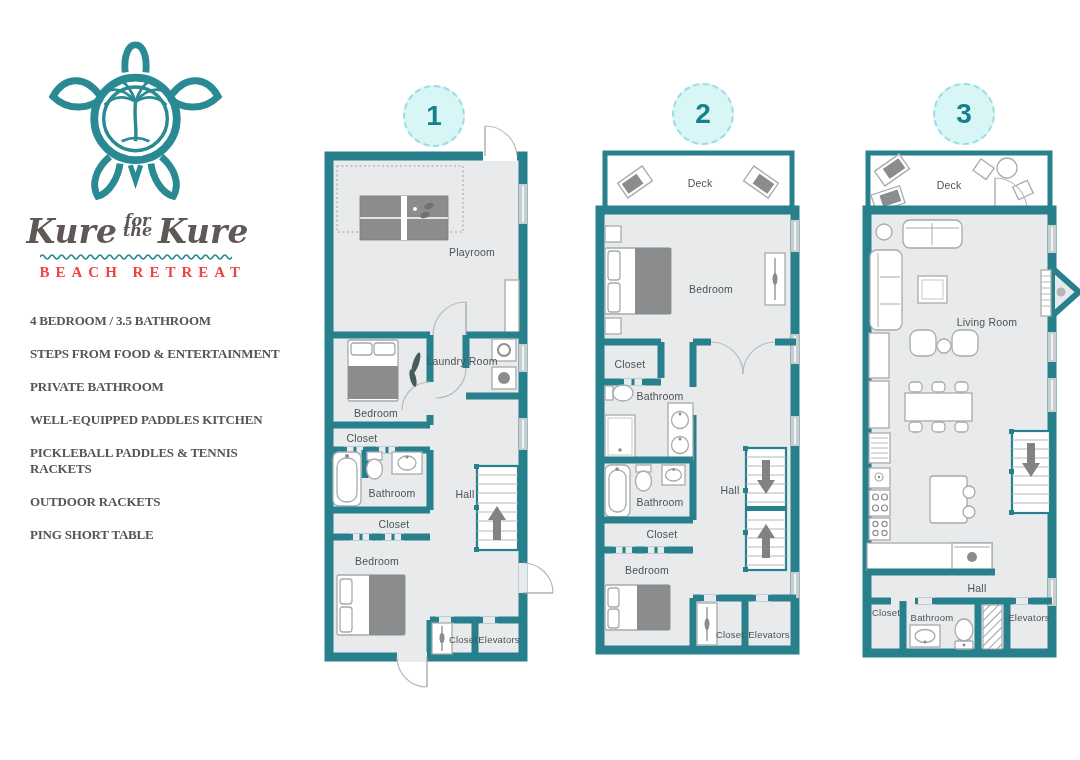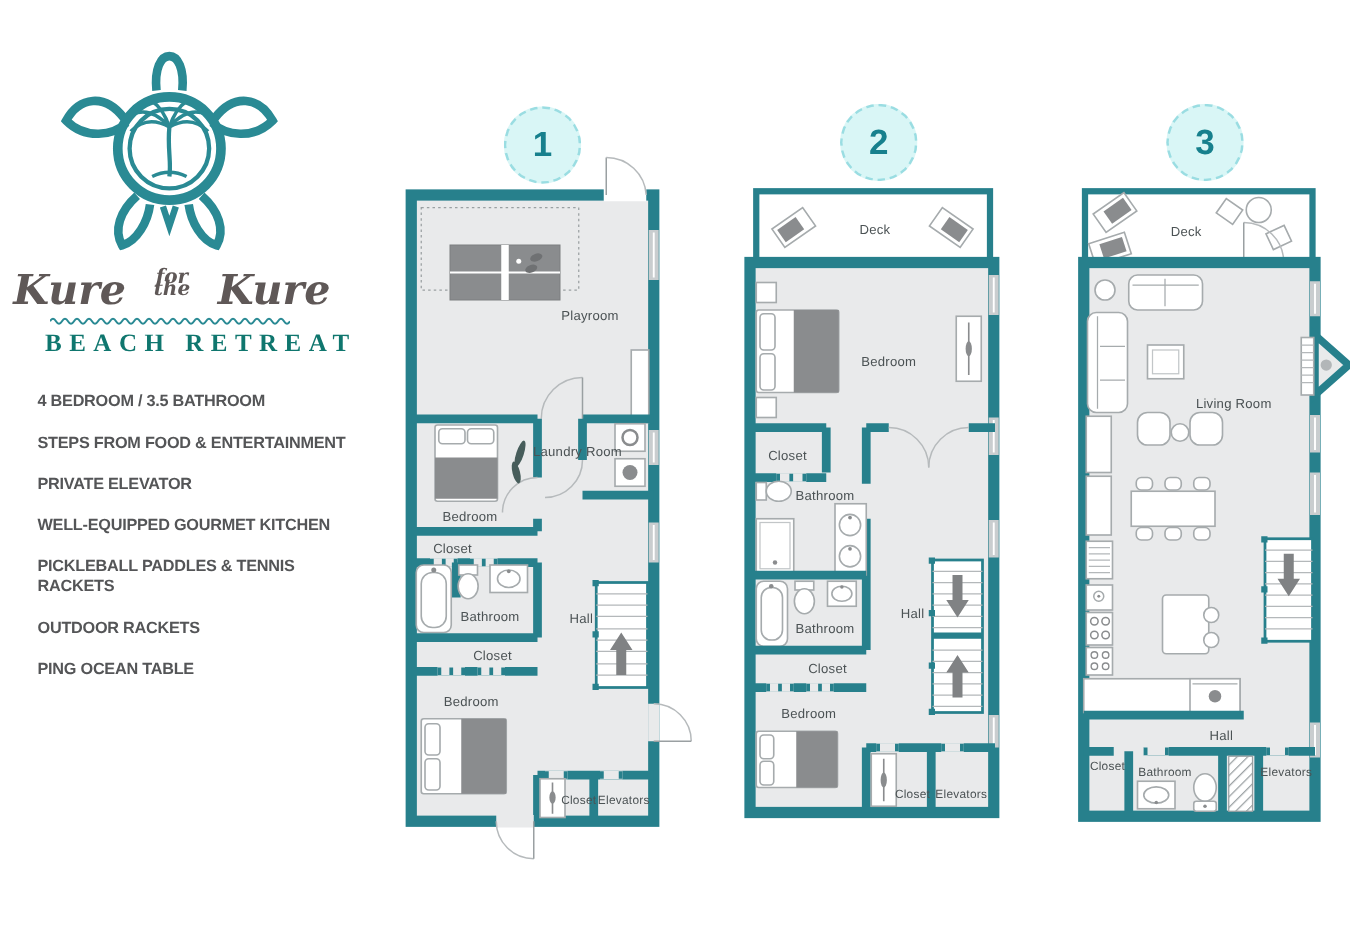"Kure" .script-line { gap: 22px -> 6px }
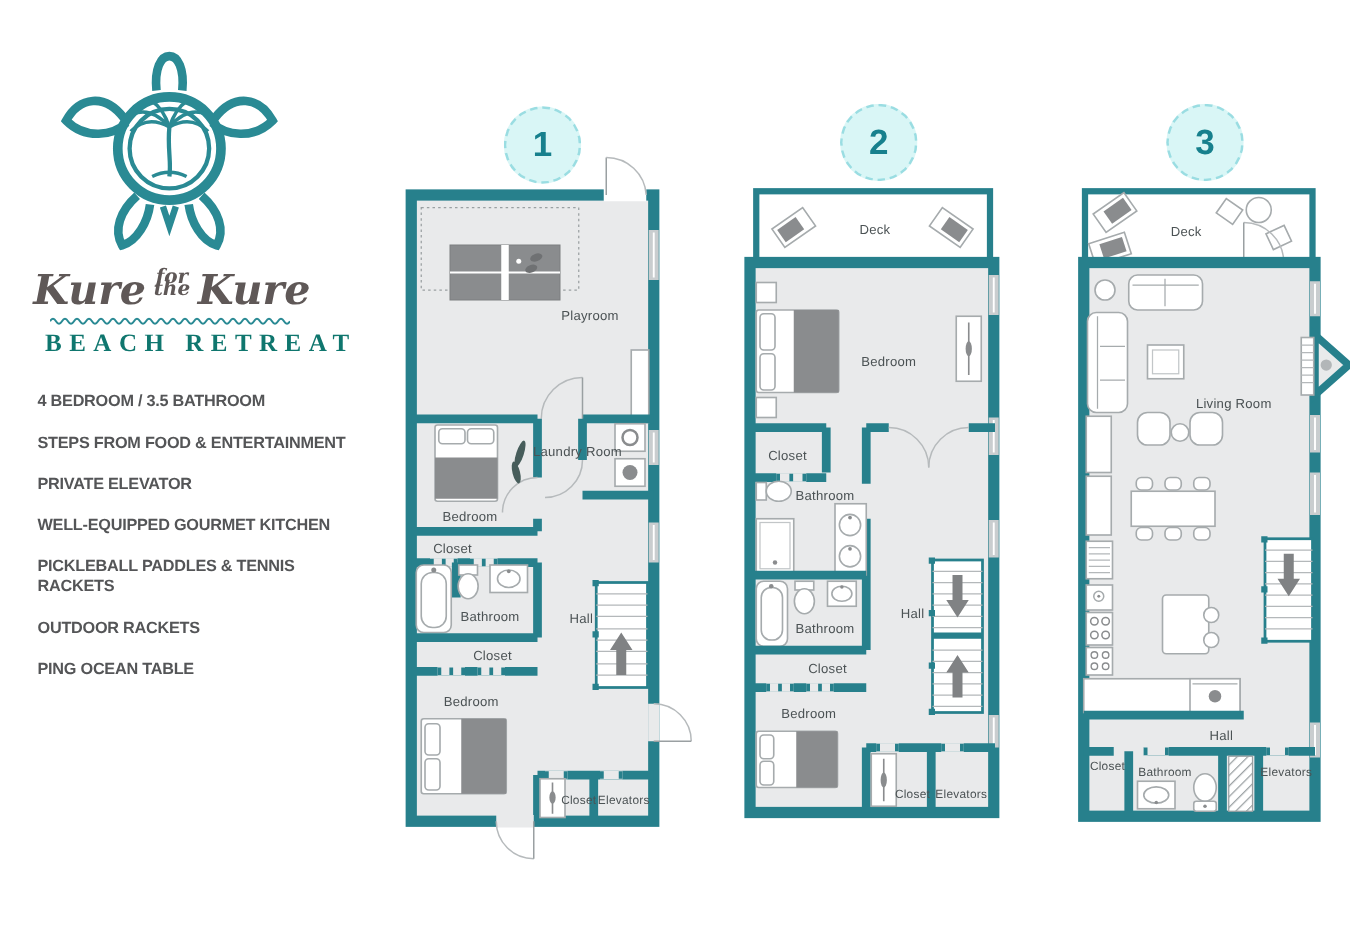"BEACH RETREAT" .subtitle { color: #0f766e -> #ef4444; font-size: 20px -> 15px; text-align: left -> right }
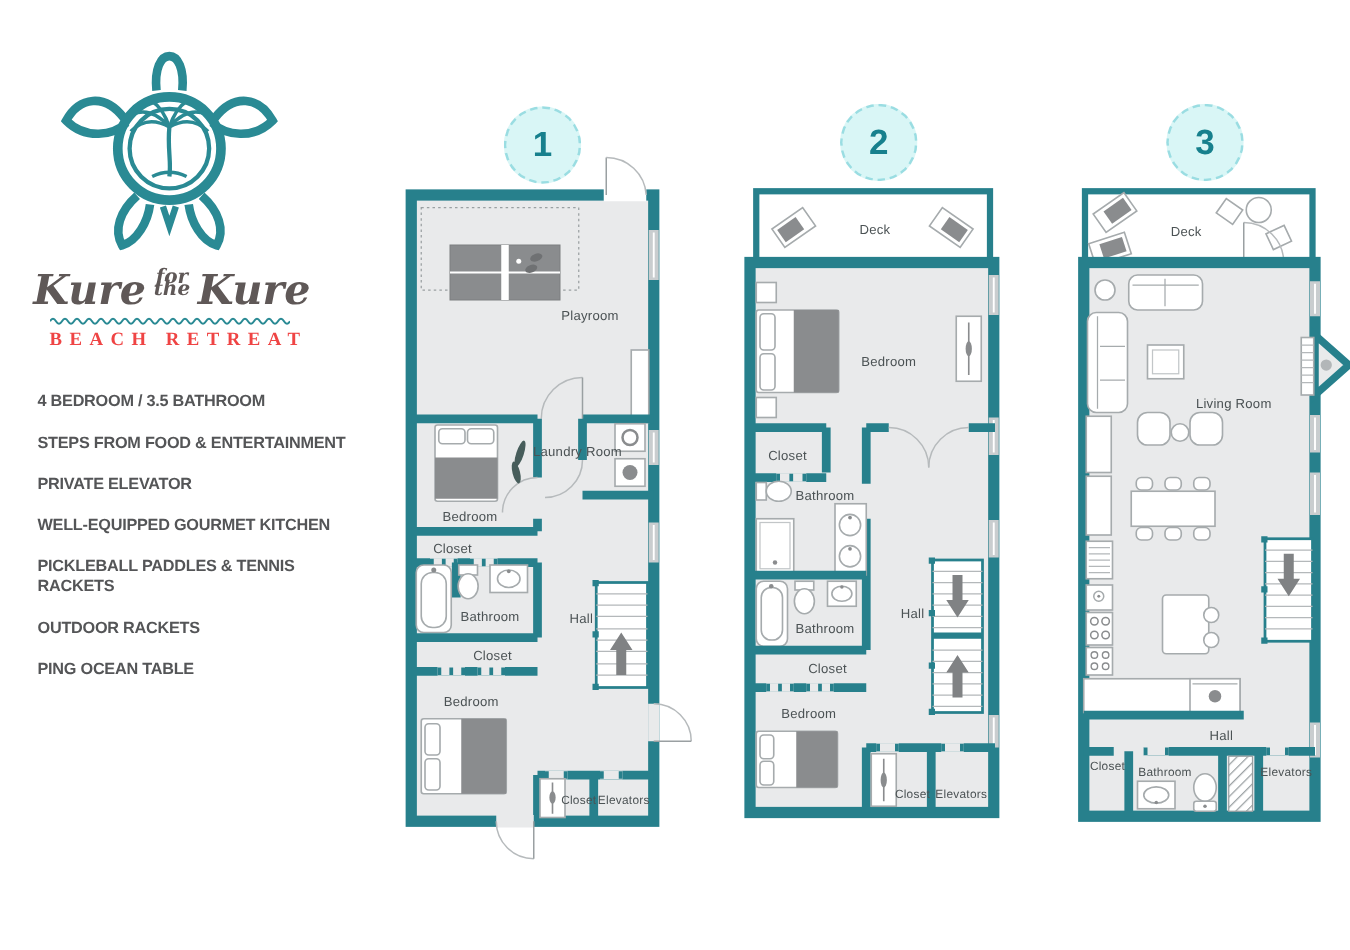"4 BEDROOM / 3.5 BATHROOM" .amenities { font-family: none -> Liberation Serif, serif }
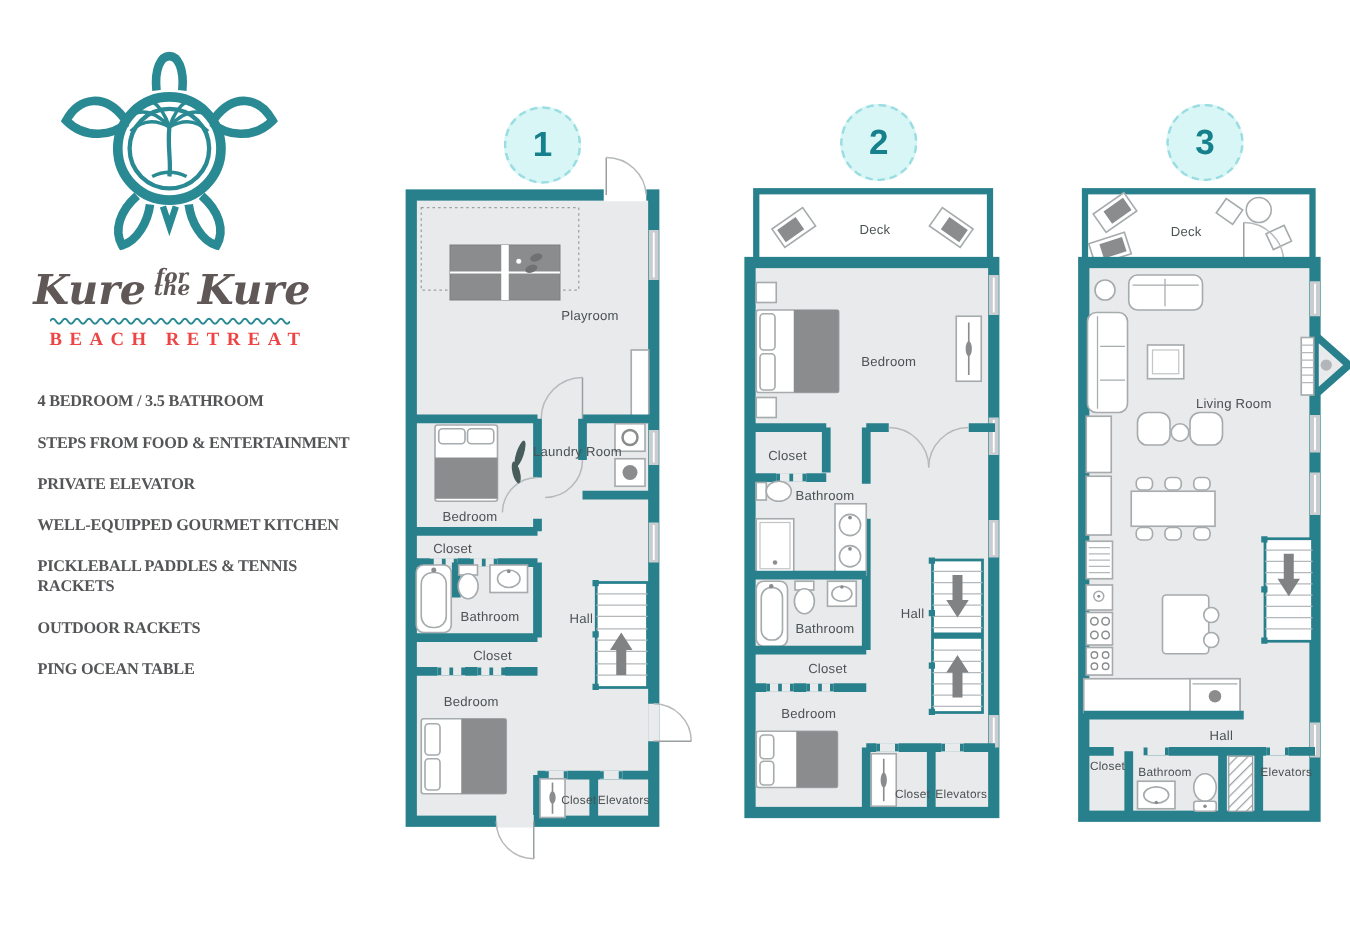"PRIVATE ELEVATOR" li { text: ELEVATOR -> BATHROOM }
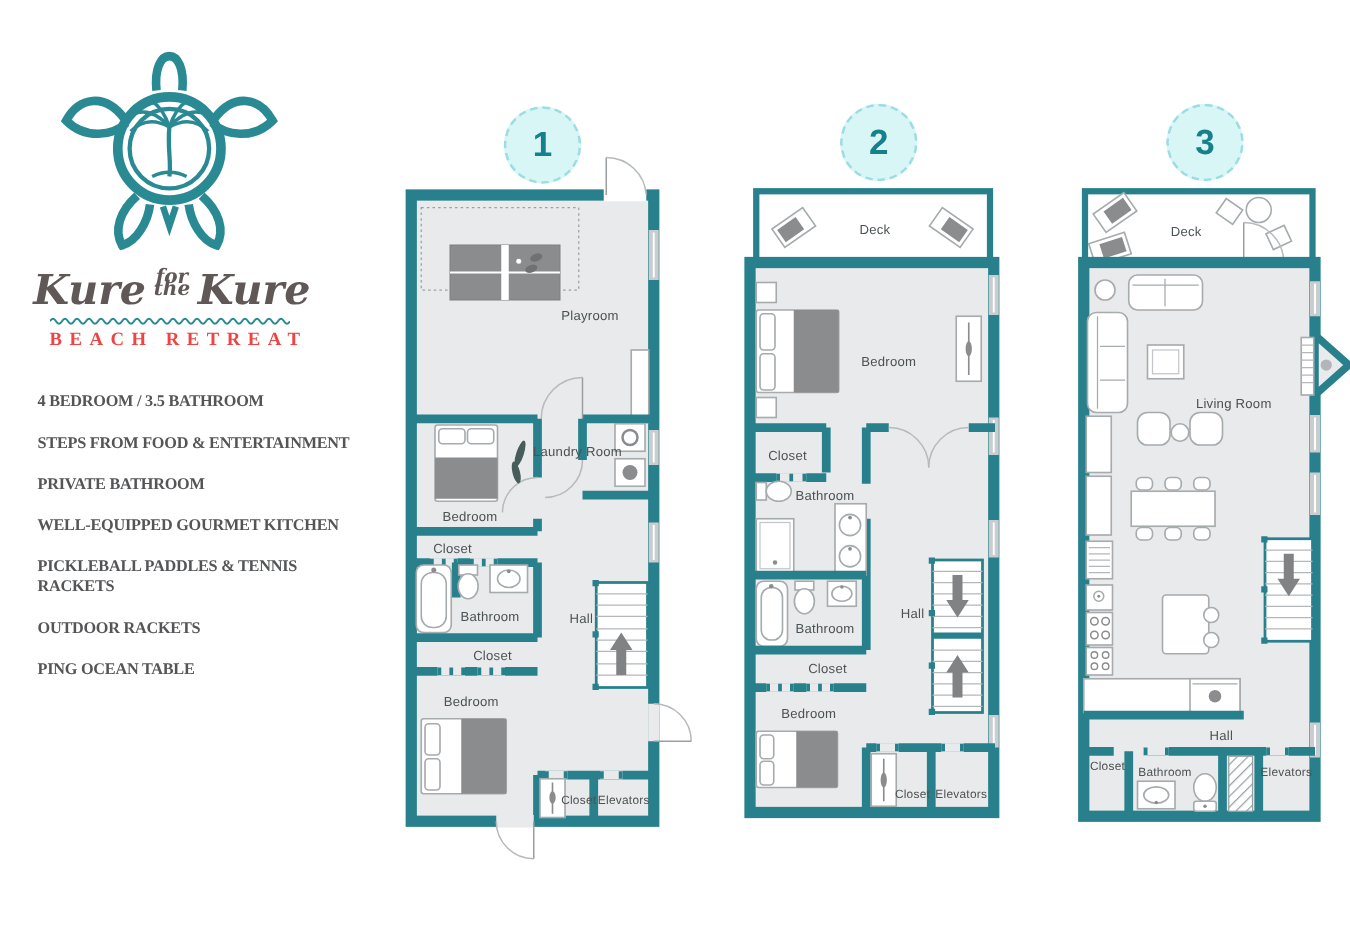"WELL-EQUIPPED GOURMET KITCHEN" li { text: GOURMET -> PADDLES }
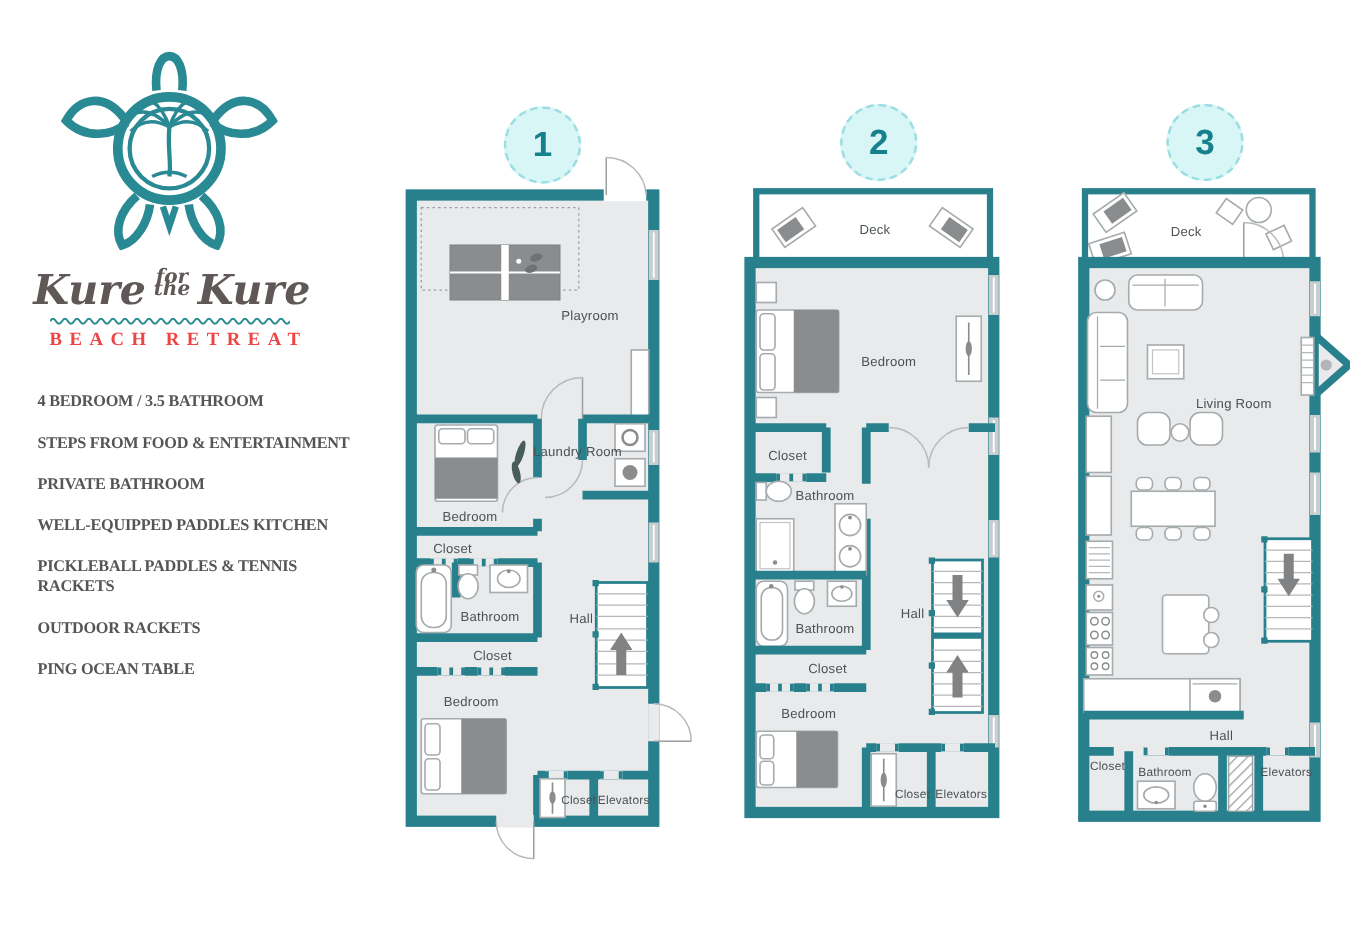"PING OCEAN TABLE" li { text: OCEAN -> SHORT }
